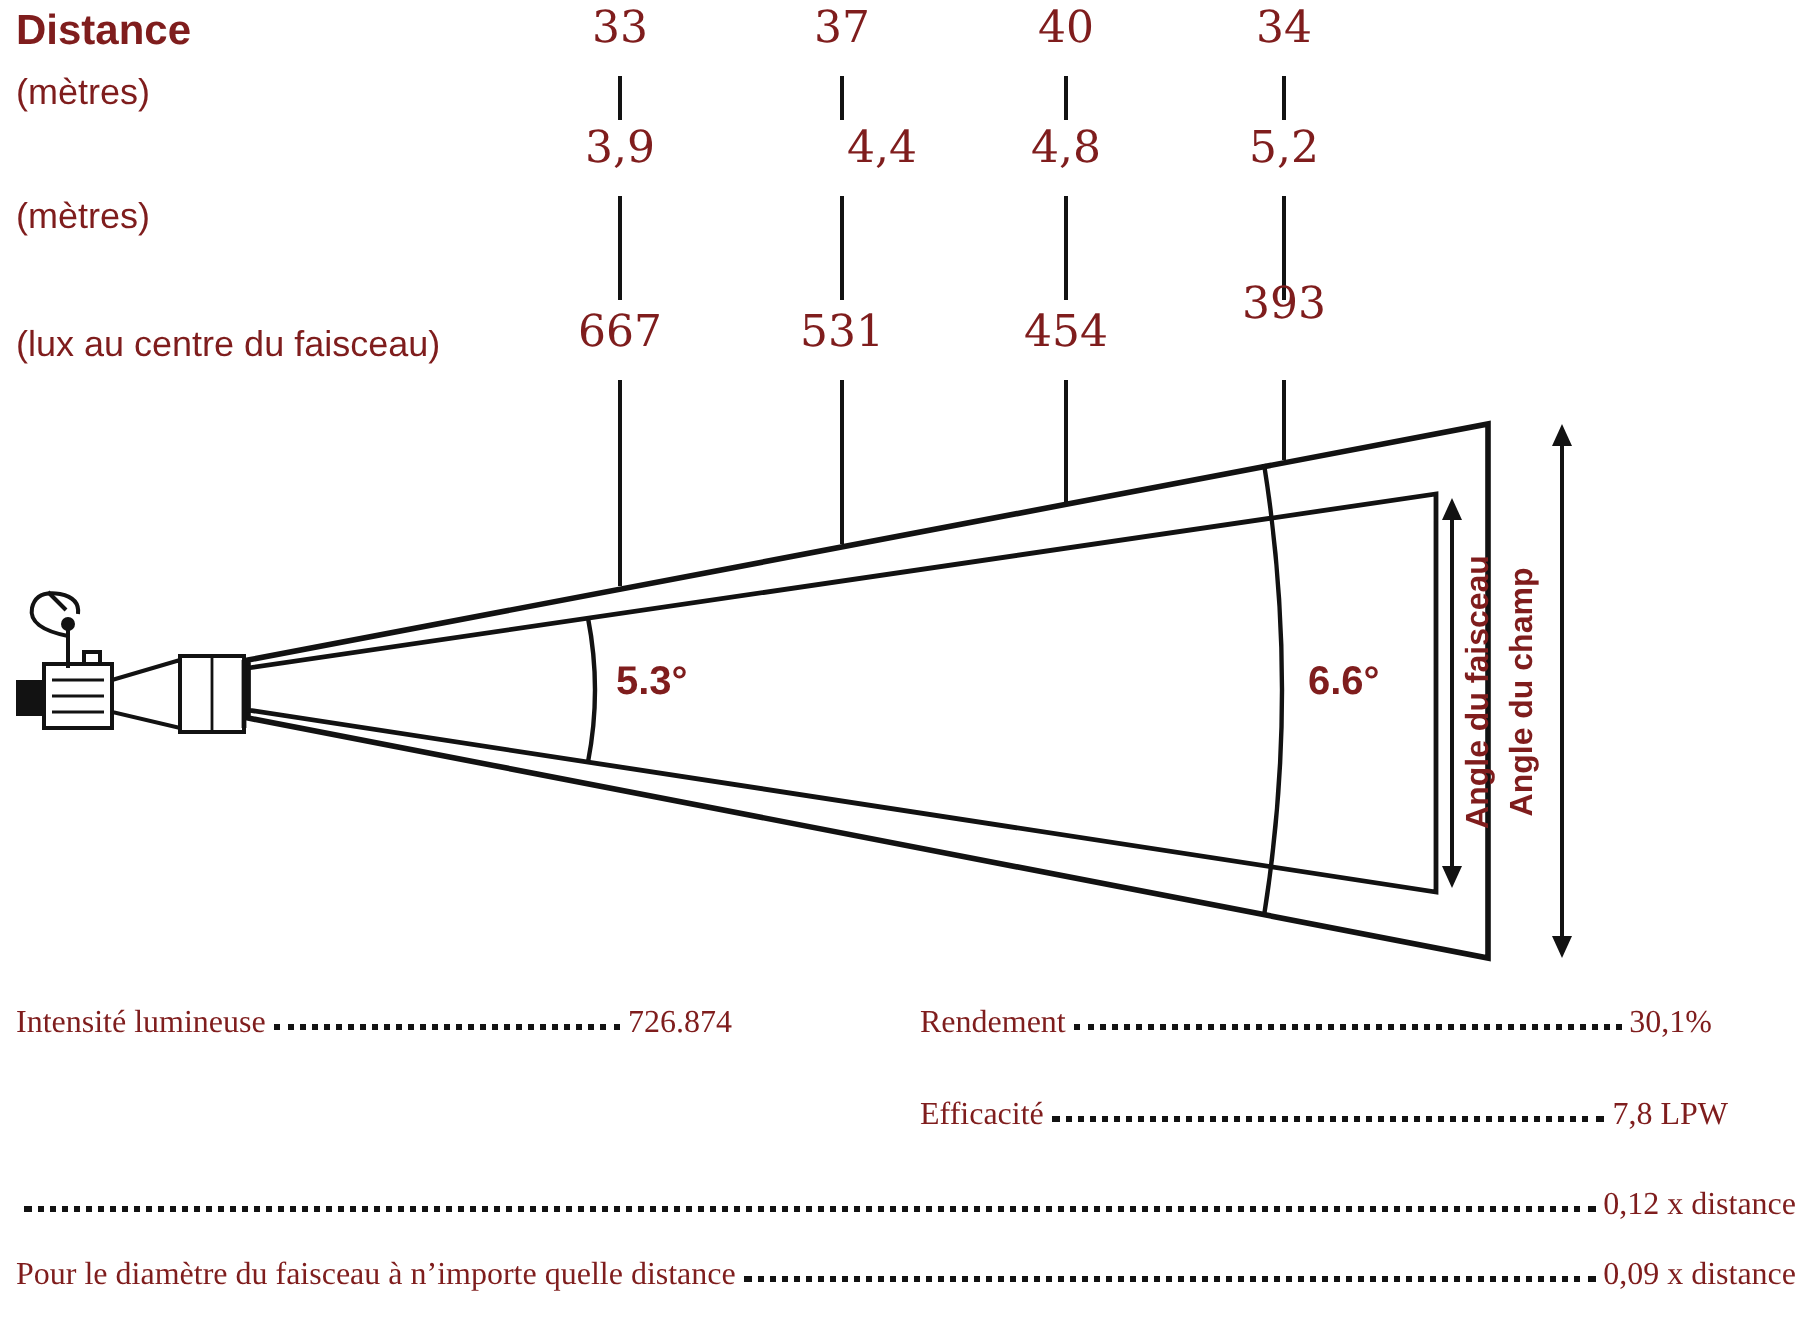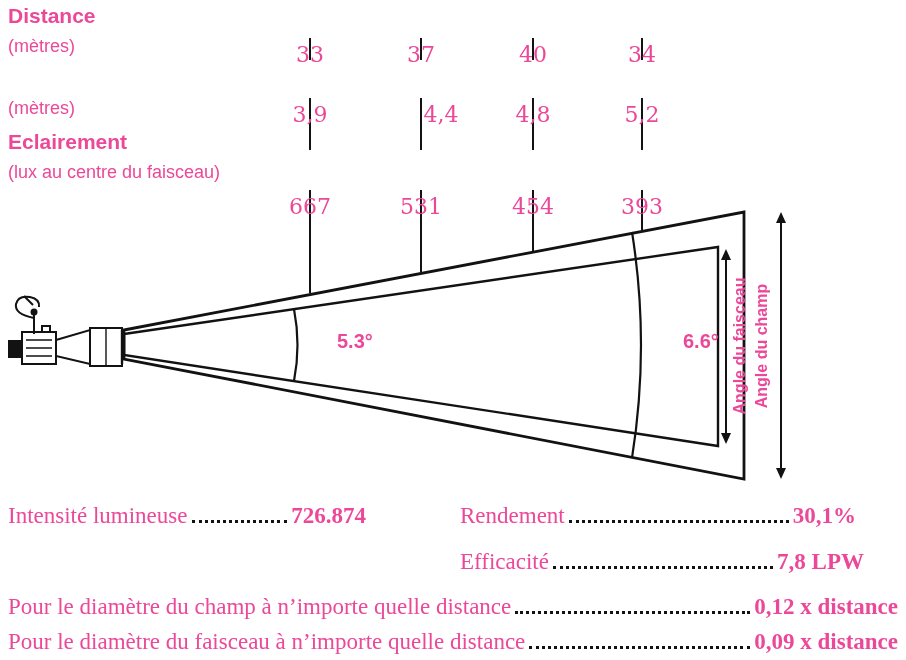"Distance" .canvas { color: #ec4899 -> #7f1d1d }
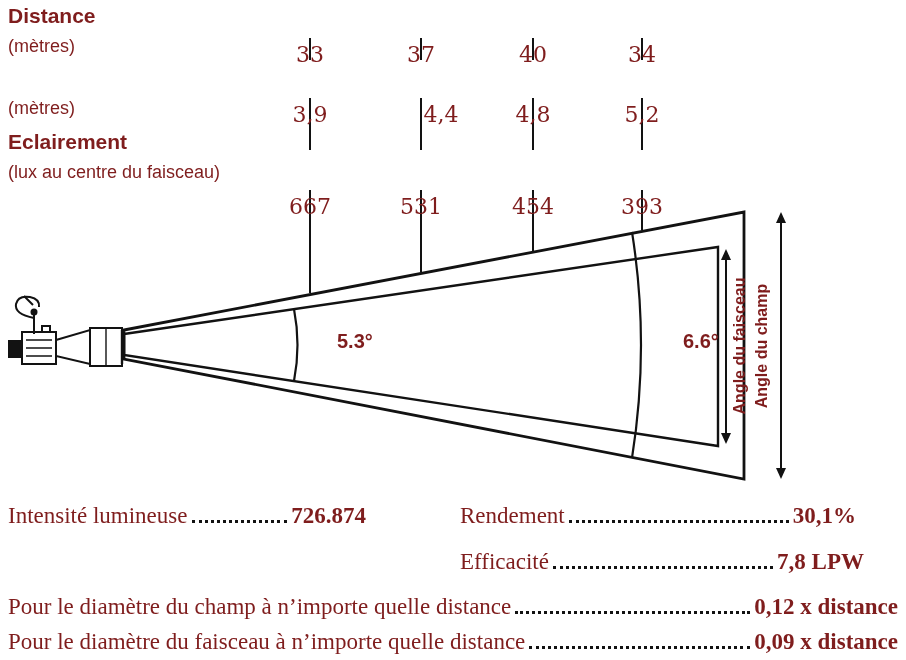"33" .num { margin-top: 40px -> none }
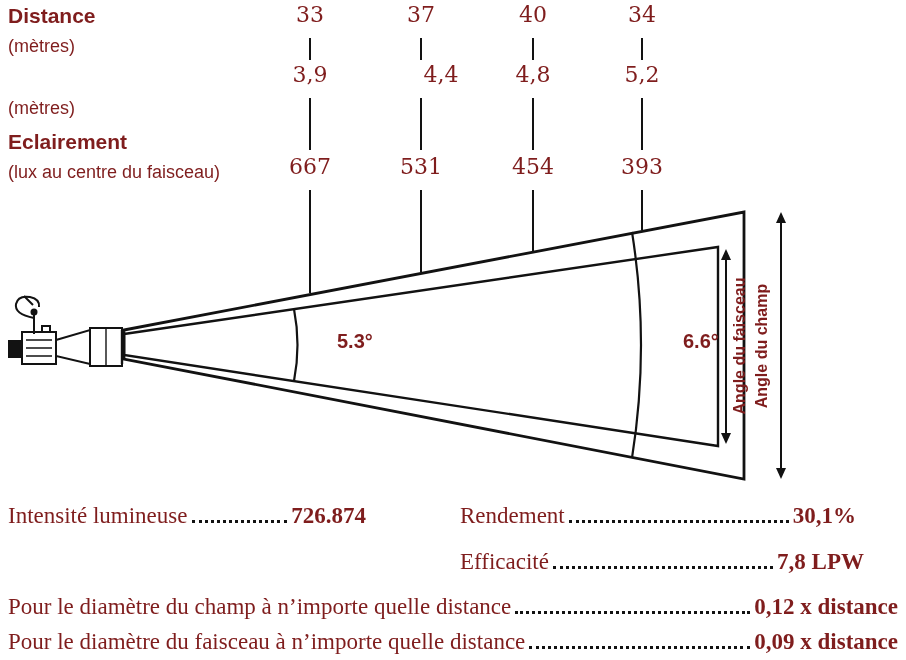"Eclairement" div.h-label { html: <div>Eclairement</div> -> none }
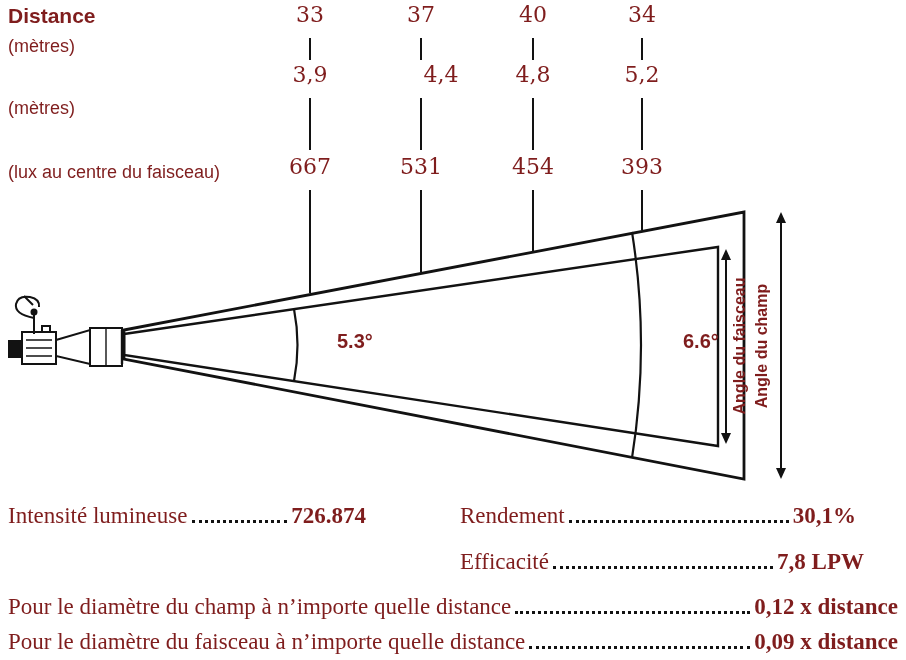"393" span.num { top: 154px -> 140px }
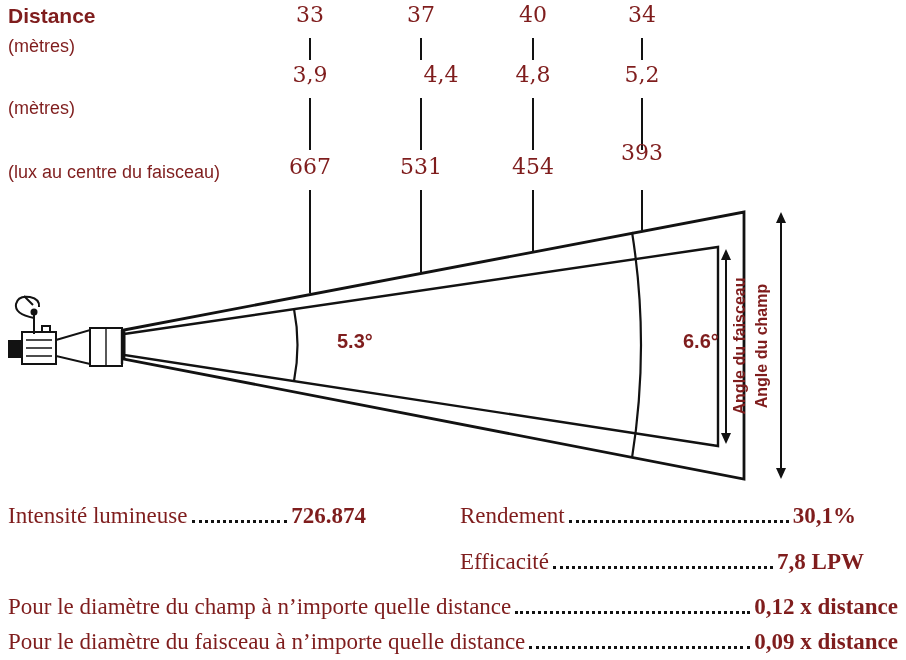"5.3°" .angle { margin-left: 29px -> none }
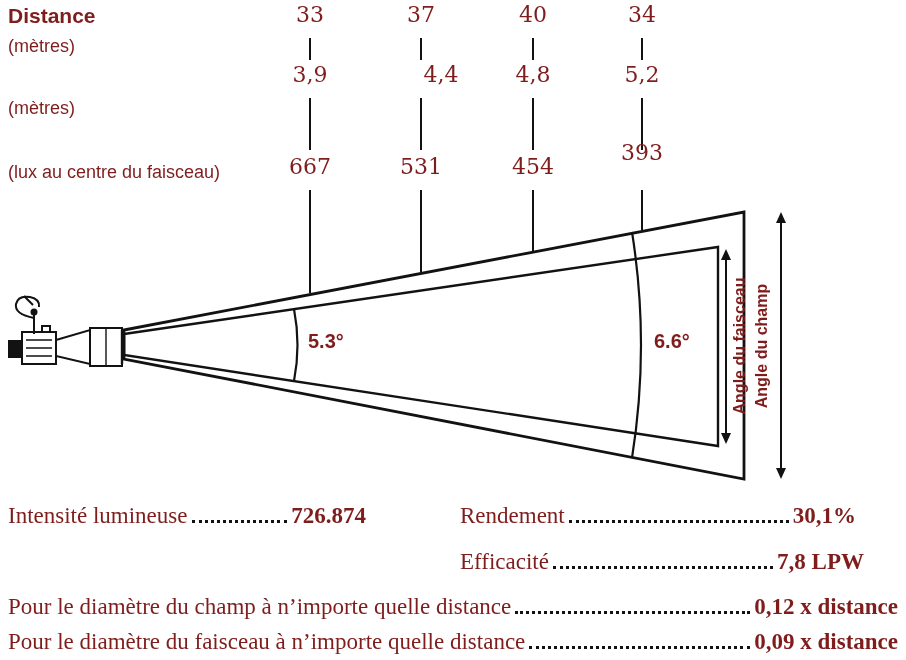"Intensité lumineuse" .stat { font-size: 23px -> 16px }
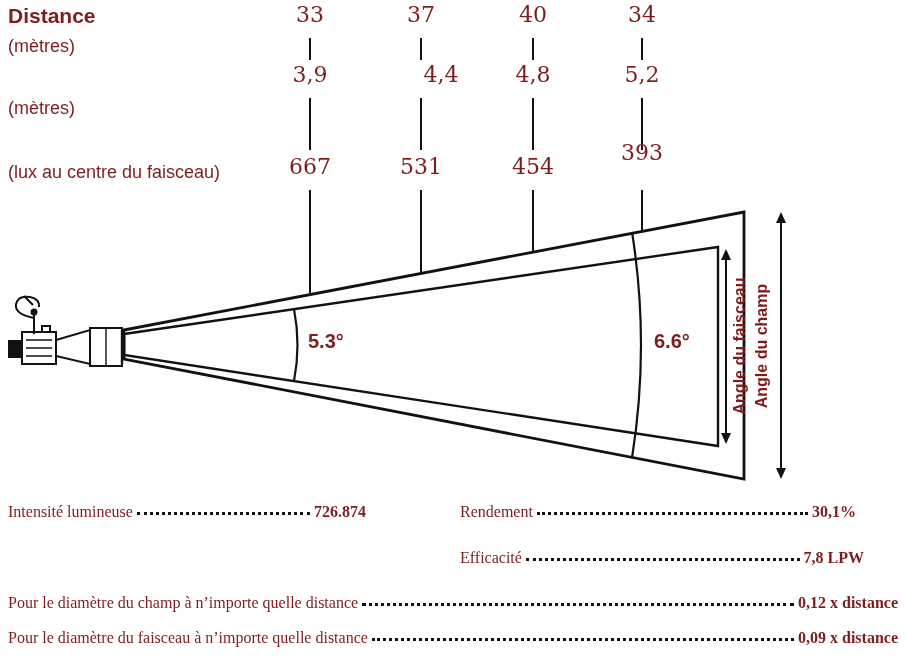"726.874" .stat .s-value { font-weight: bold -> none }
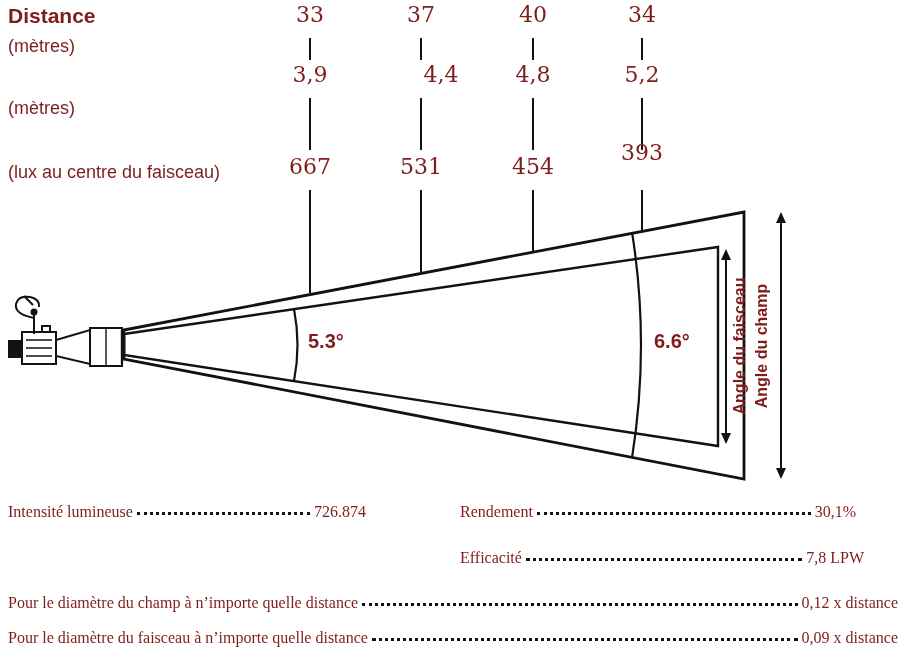"Pour le diamètre du champ" span { html: <span>Pour le diamètre du champ à n’importe quelle distance</span> -> none }
